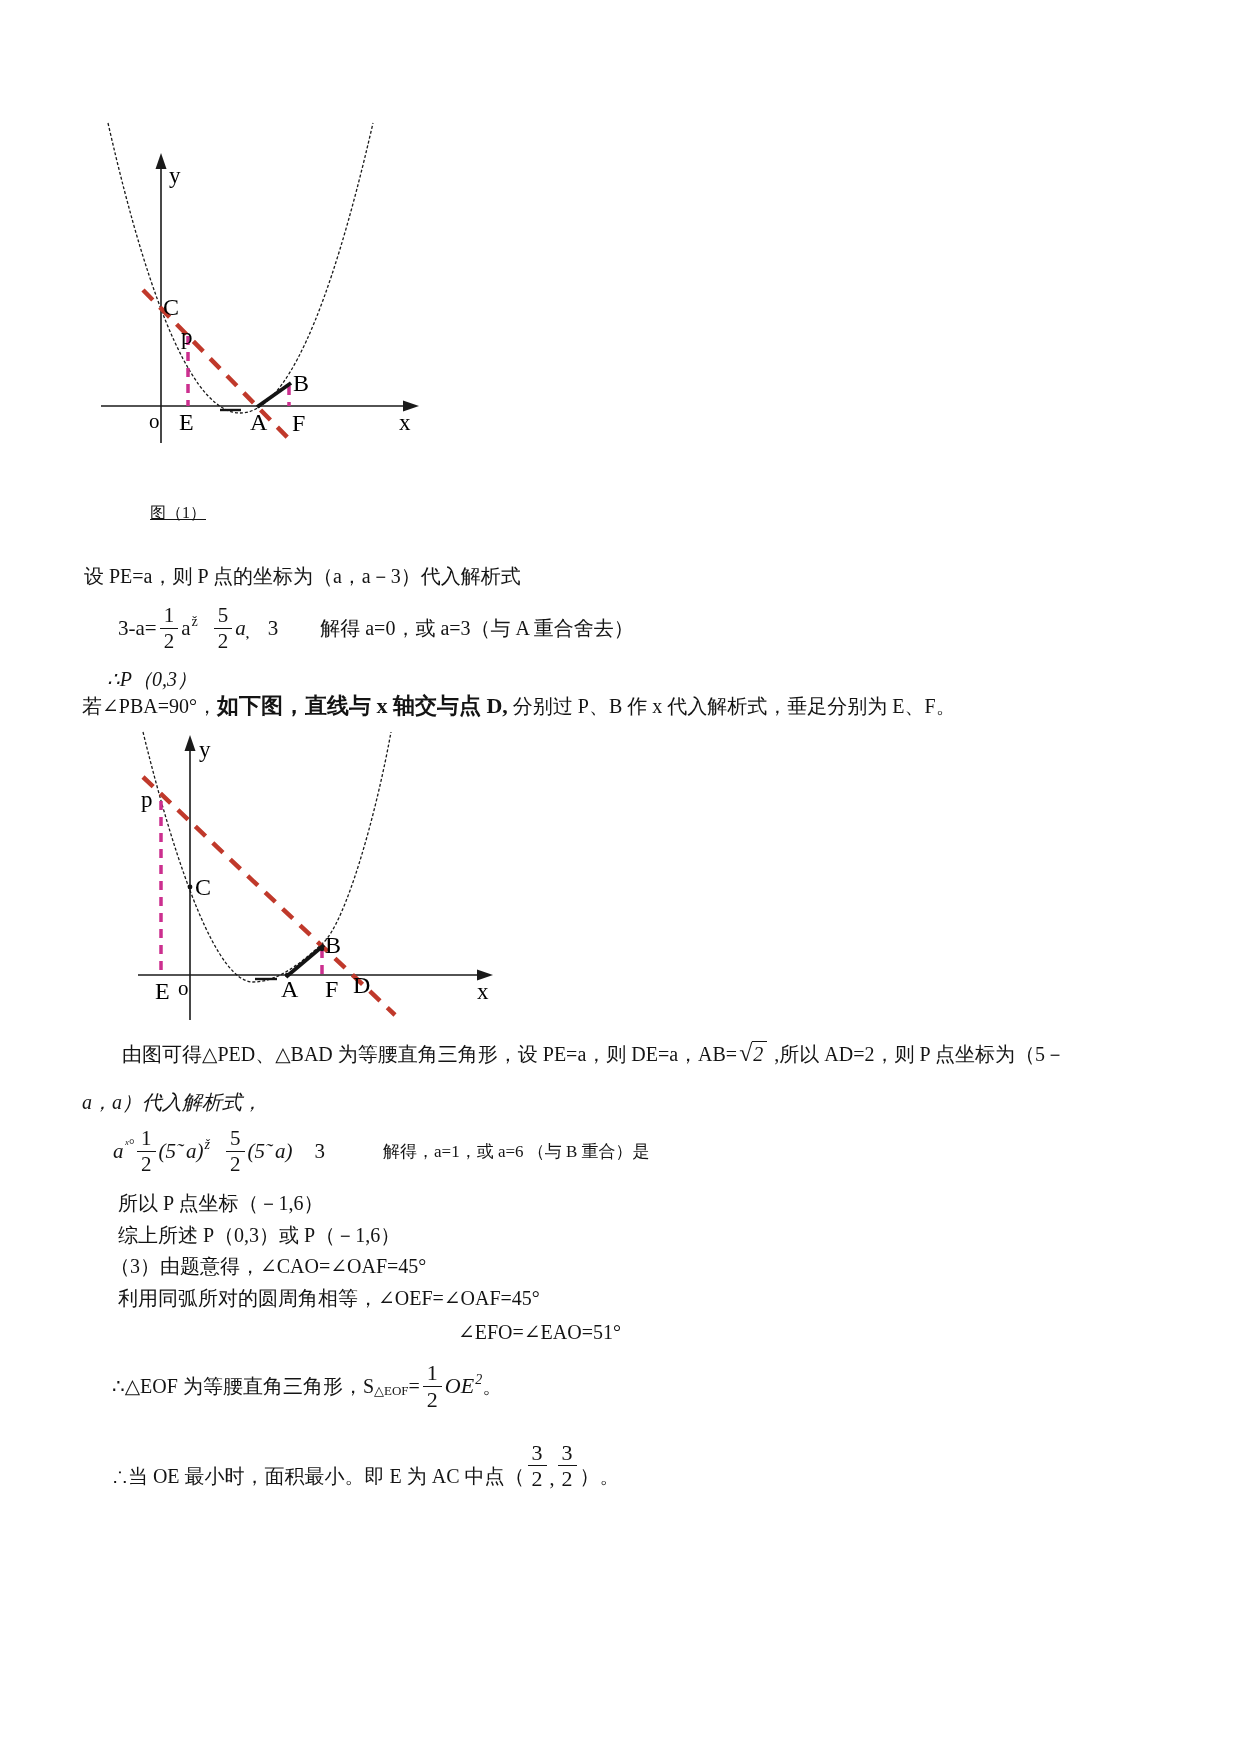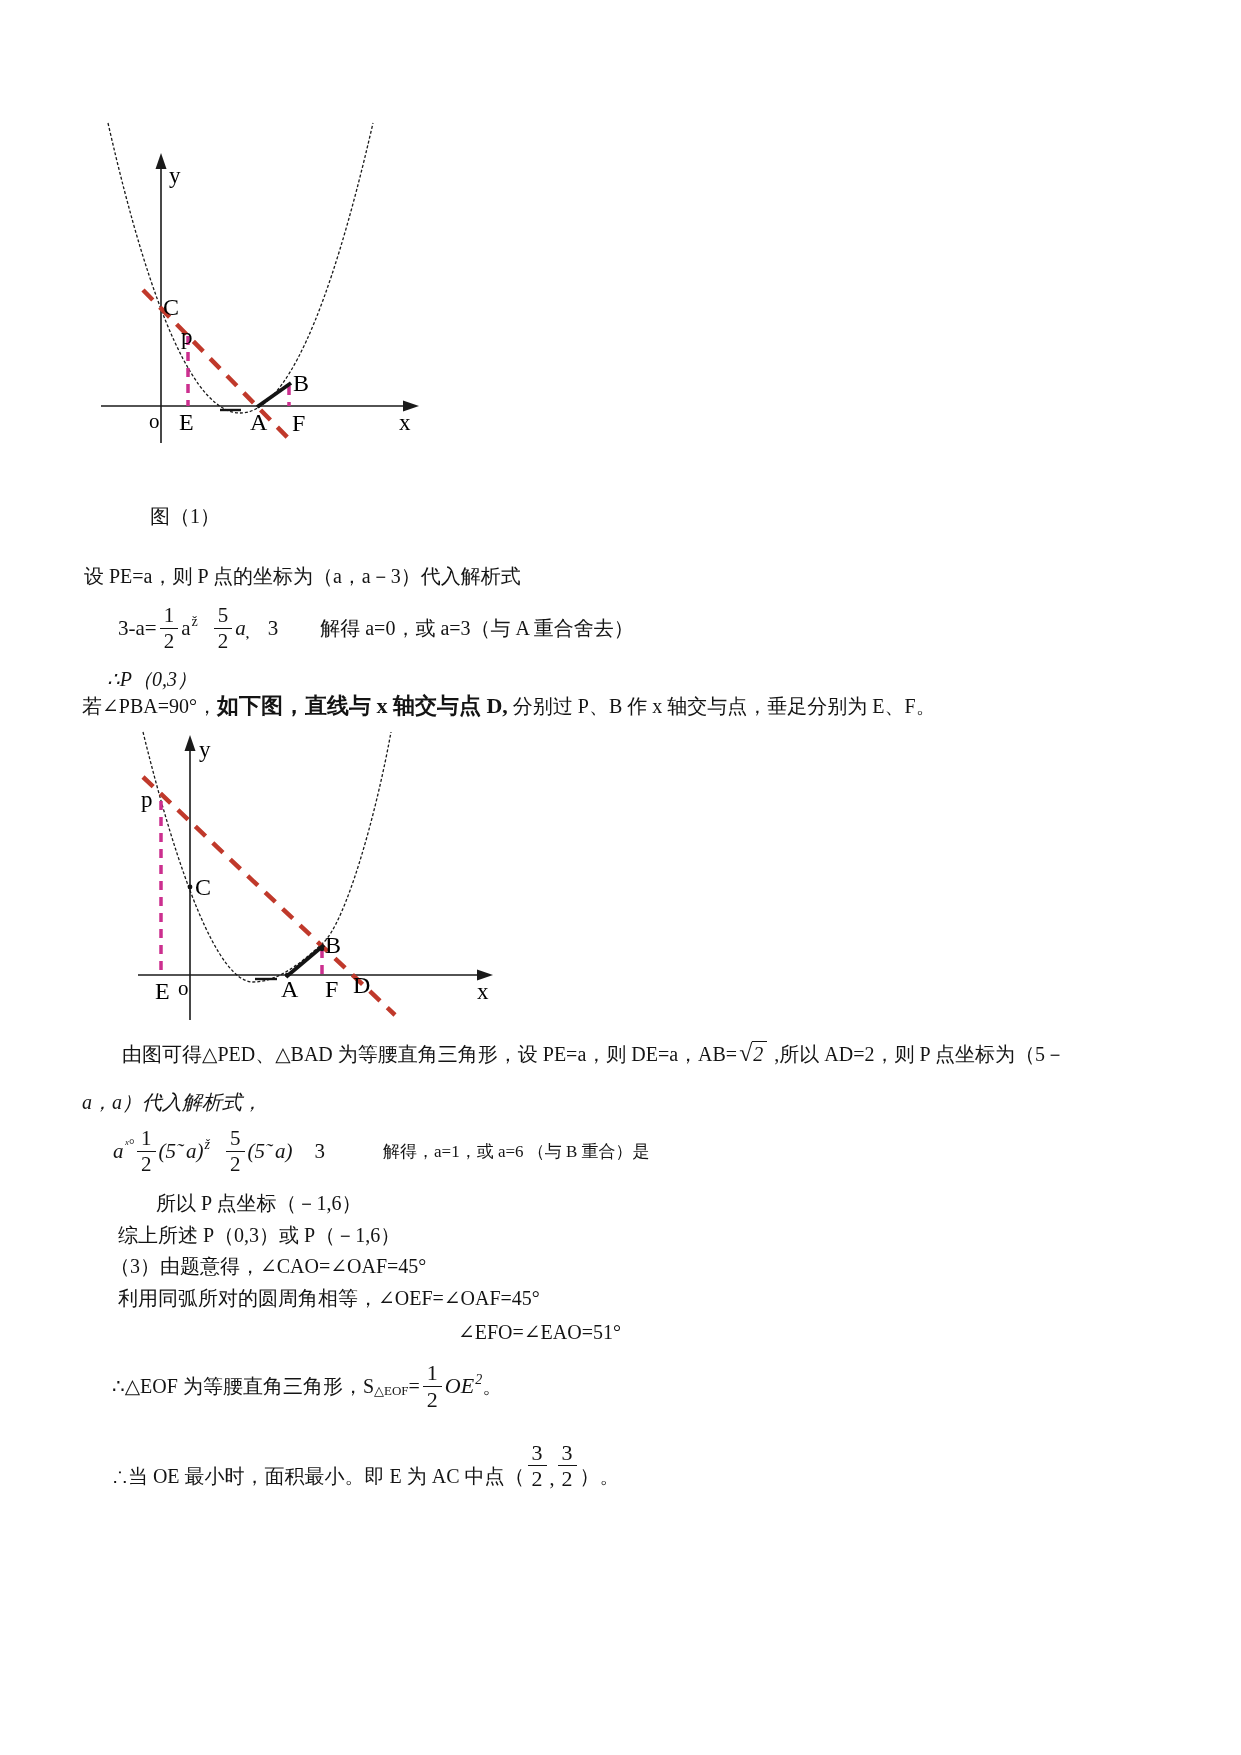"图（1）" .caption { font-size: 20px -> 16px; text-decoration: none -> underline }
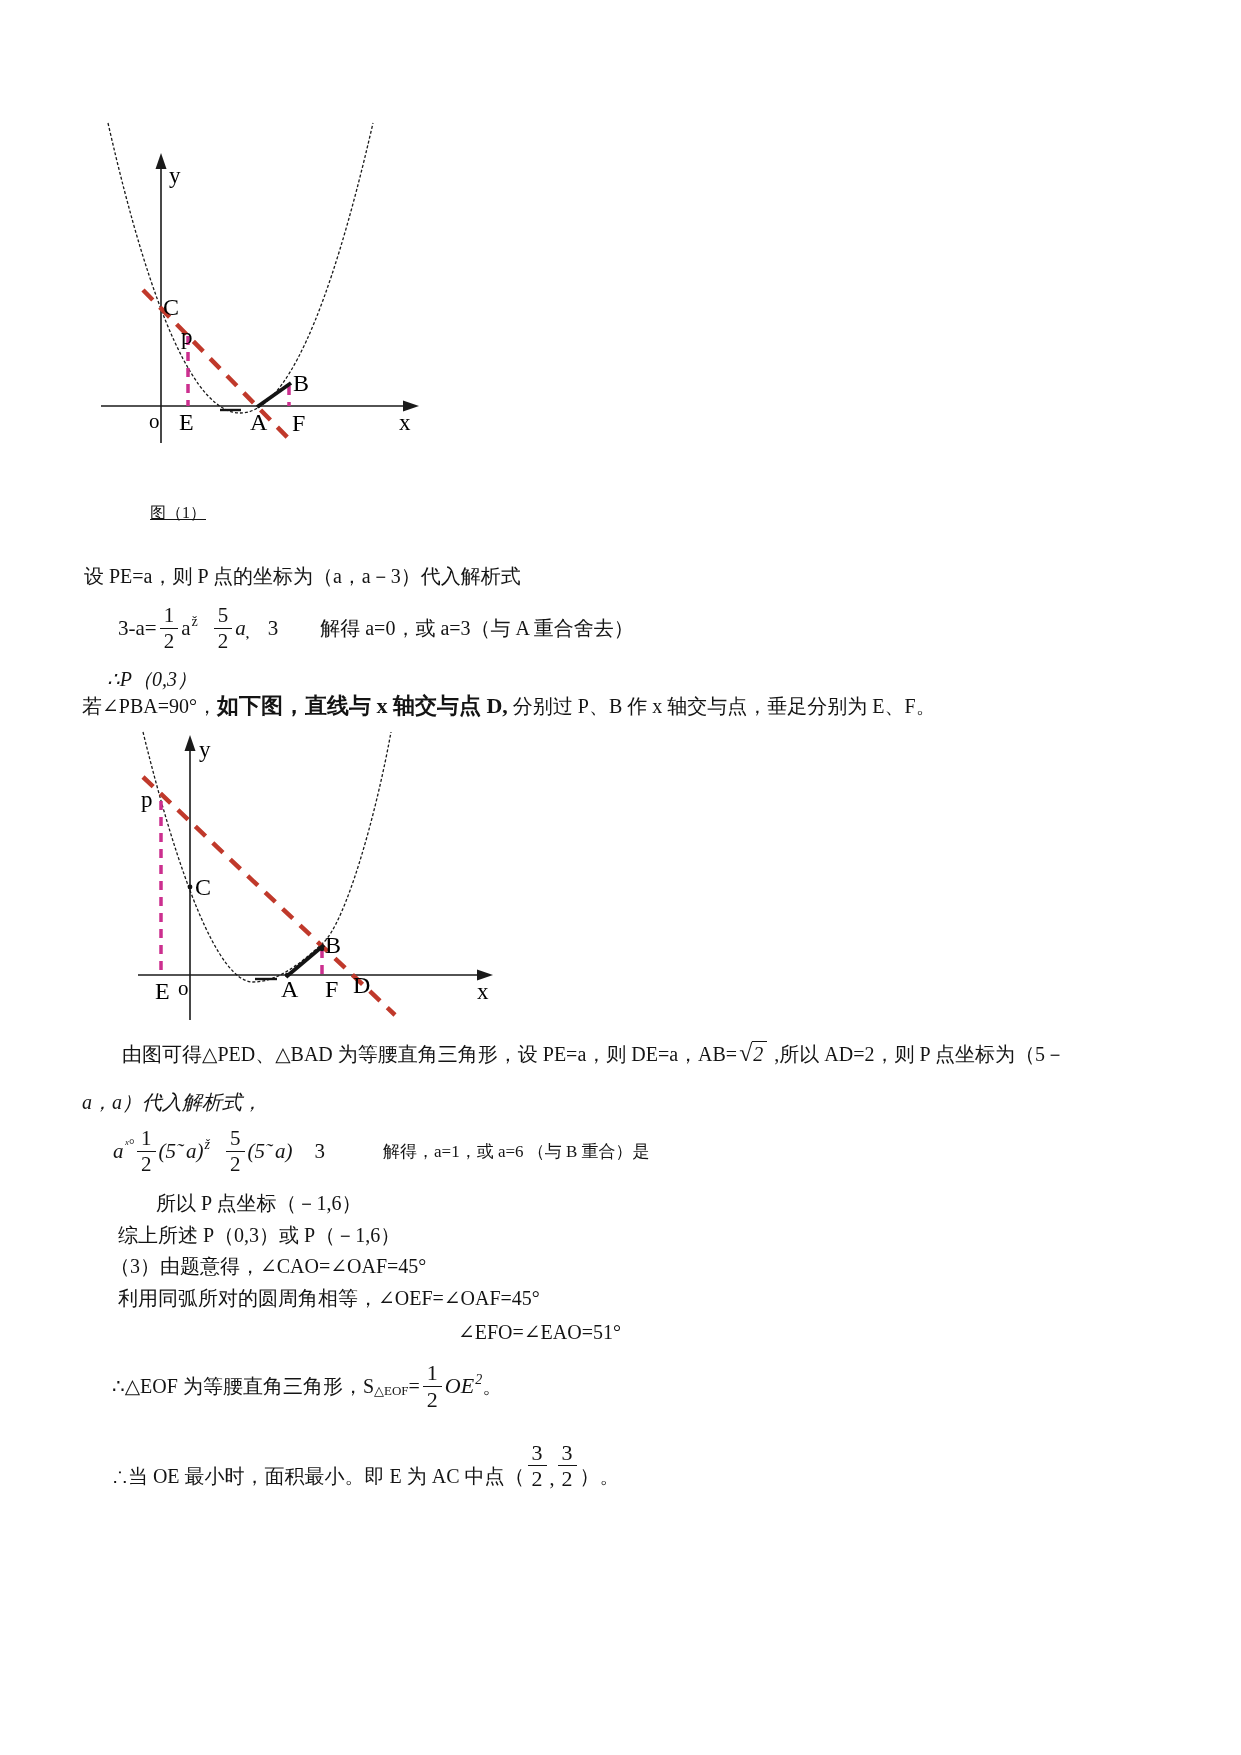"分别过 P、B 作 x 轴交与点，垂足分别为" span { text: 轴交与点 -> 代入解析式 }
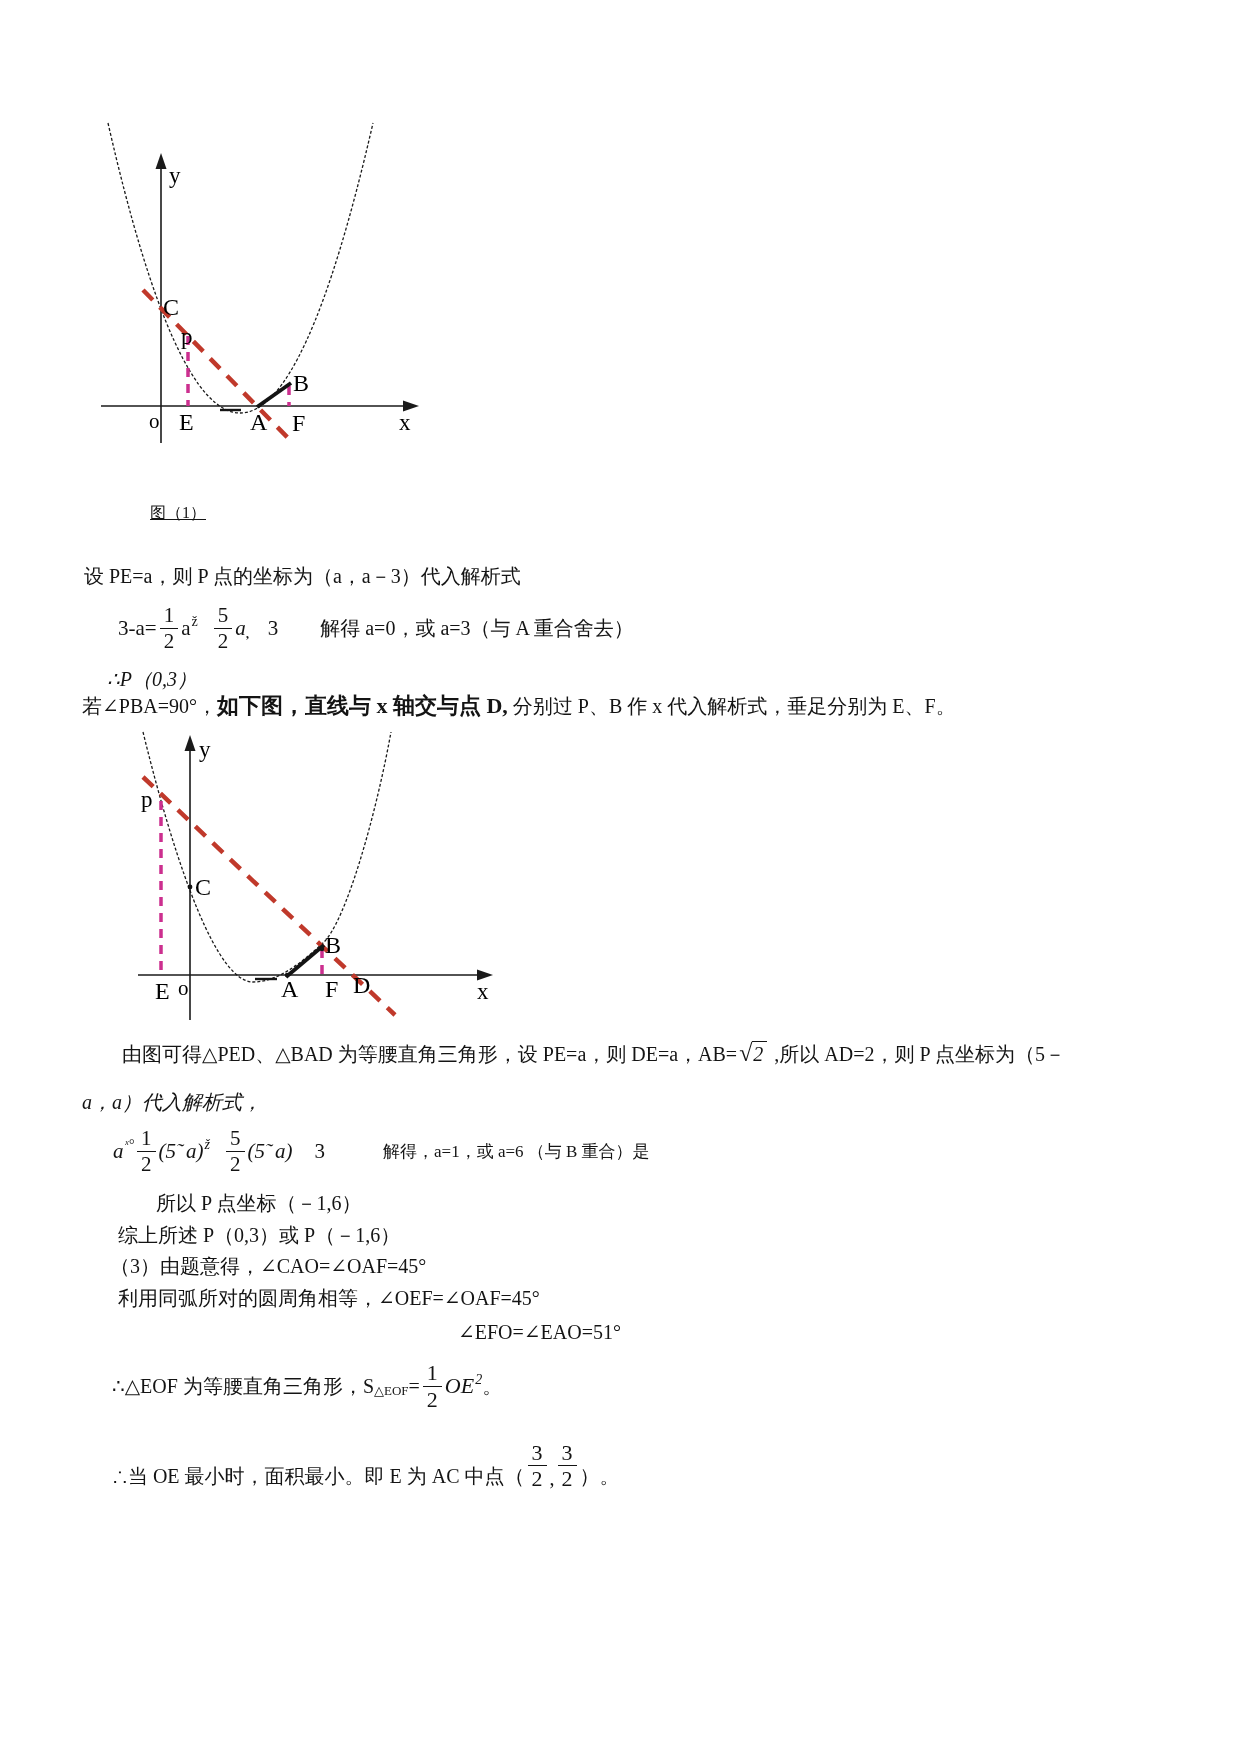"所以 P 点坐标（－1,6）" div.abs { margin-left: 38px -> none }
